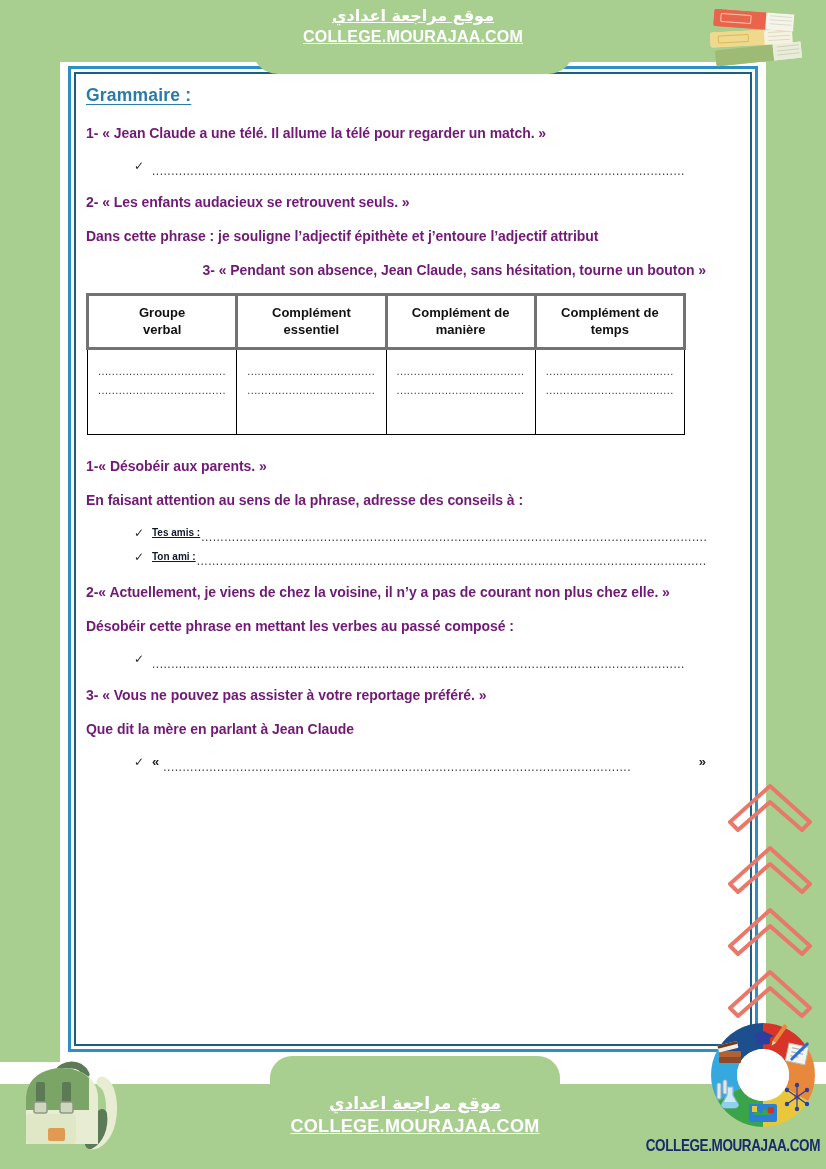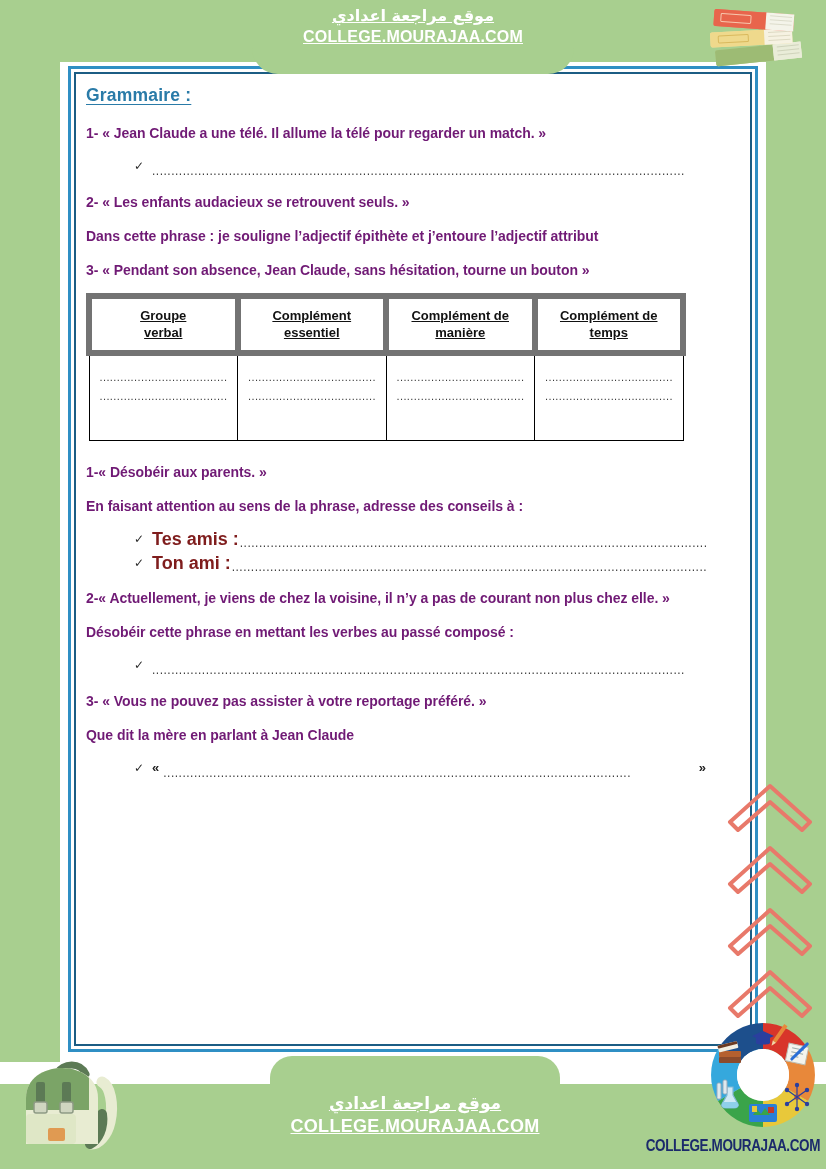"3- « Pendant son absence," .q.tight { text-align: none -> right }
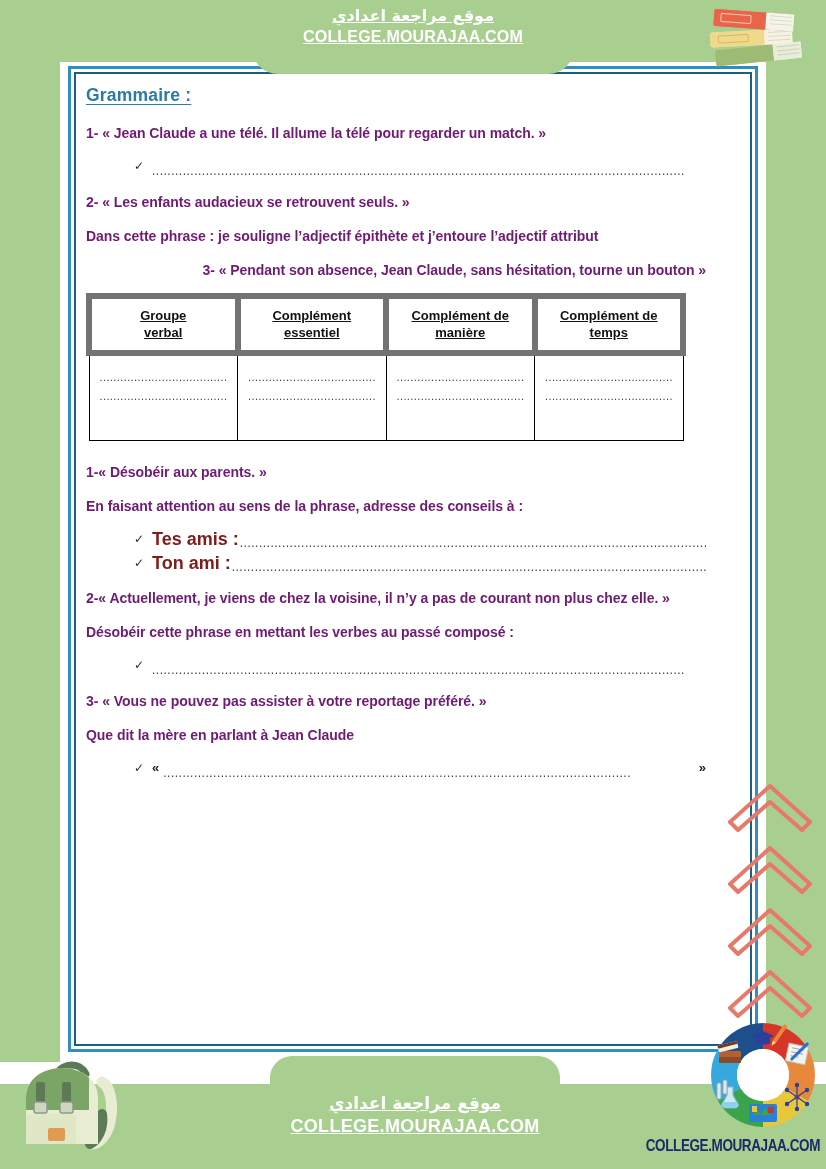"Groupe" table.grid th { border: 6px solid #737373 -> 3px solid #737373; text-decoration: underline -> none }
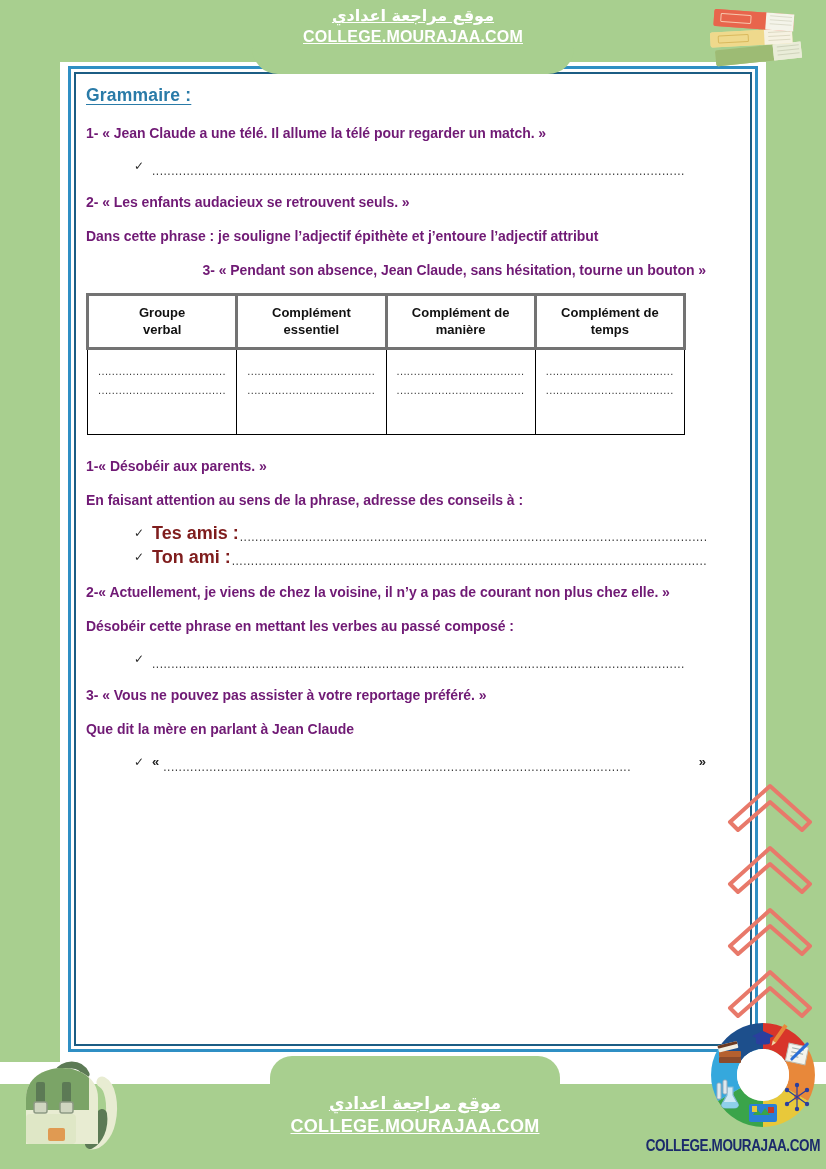"Tes amis :" .answer-row.labeled .lbl { color: #7f1d1d -> #0f172a; font-size: 18px -> 10px; text-decoration: none -> underline }
